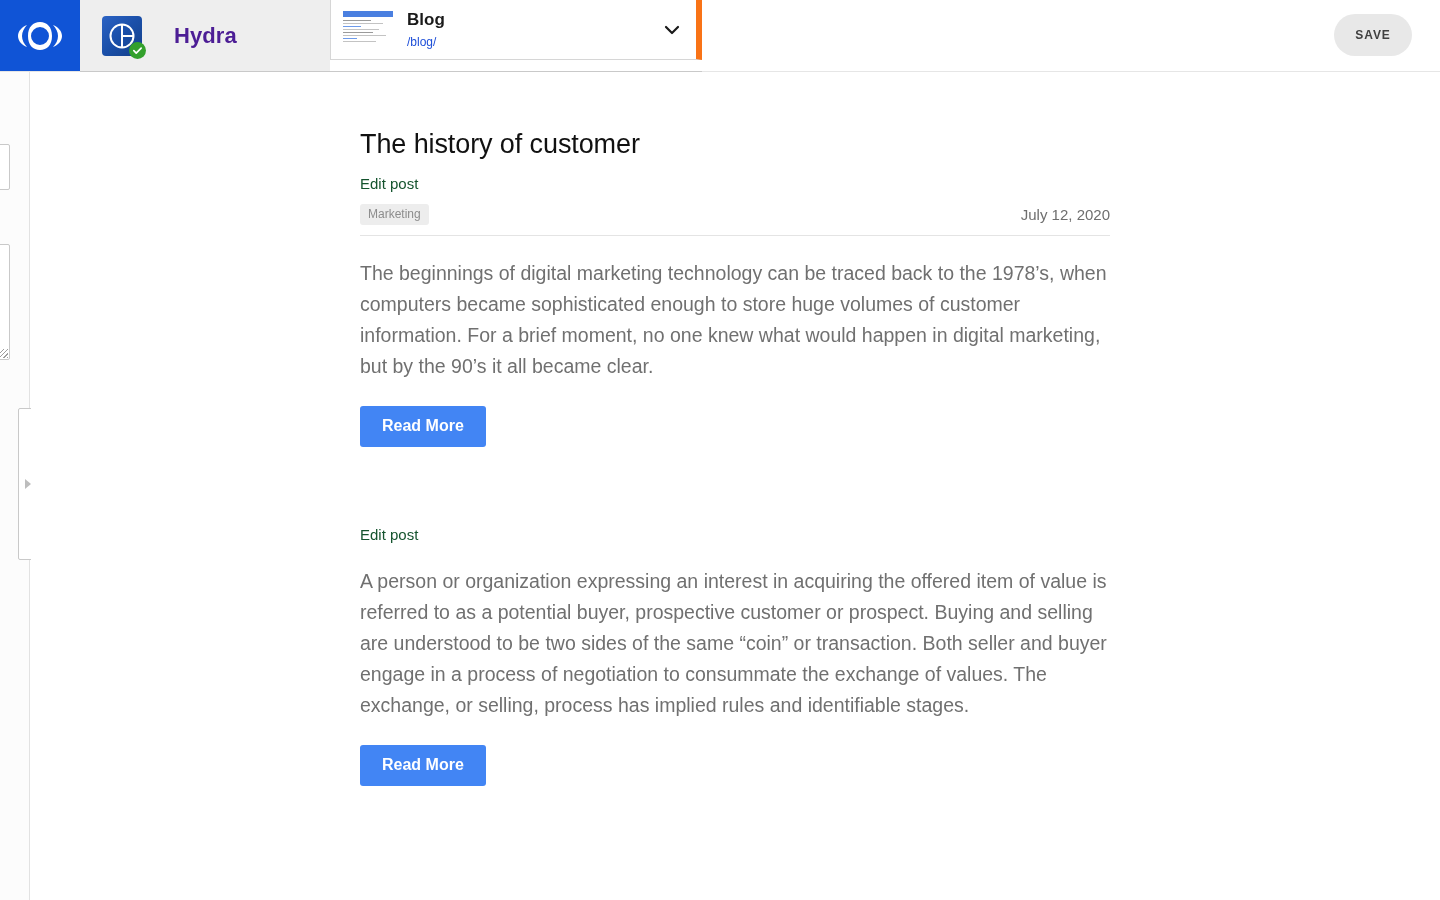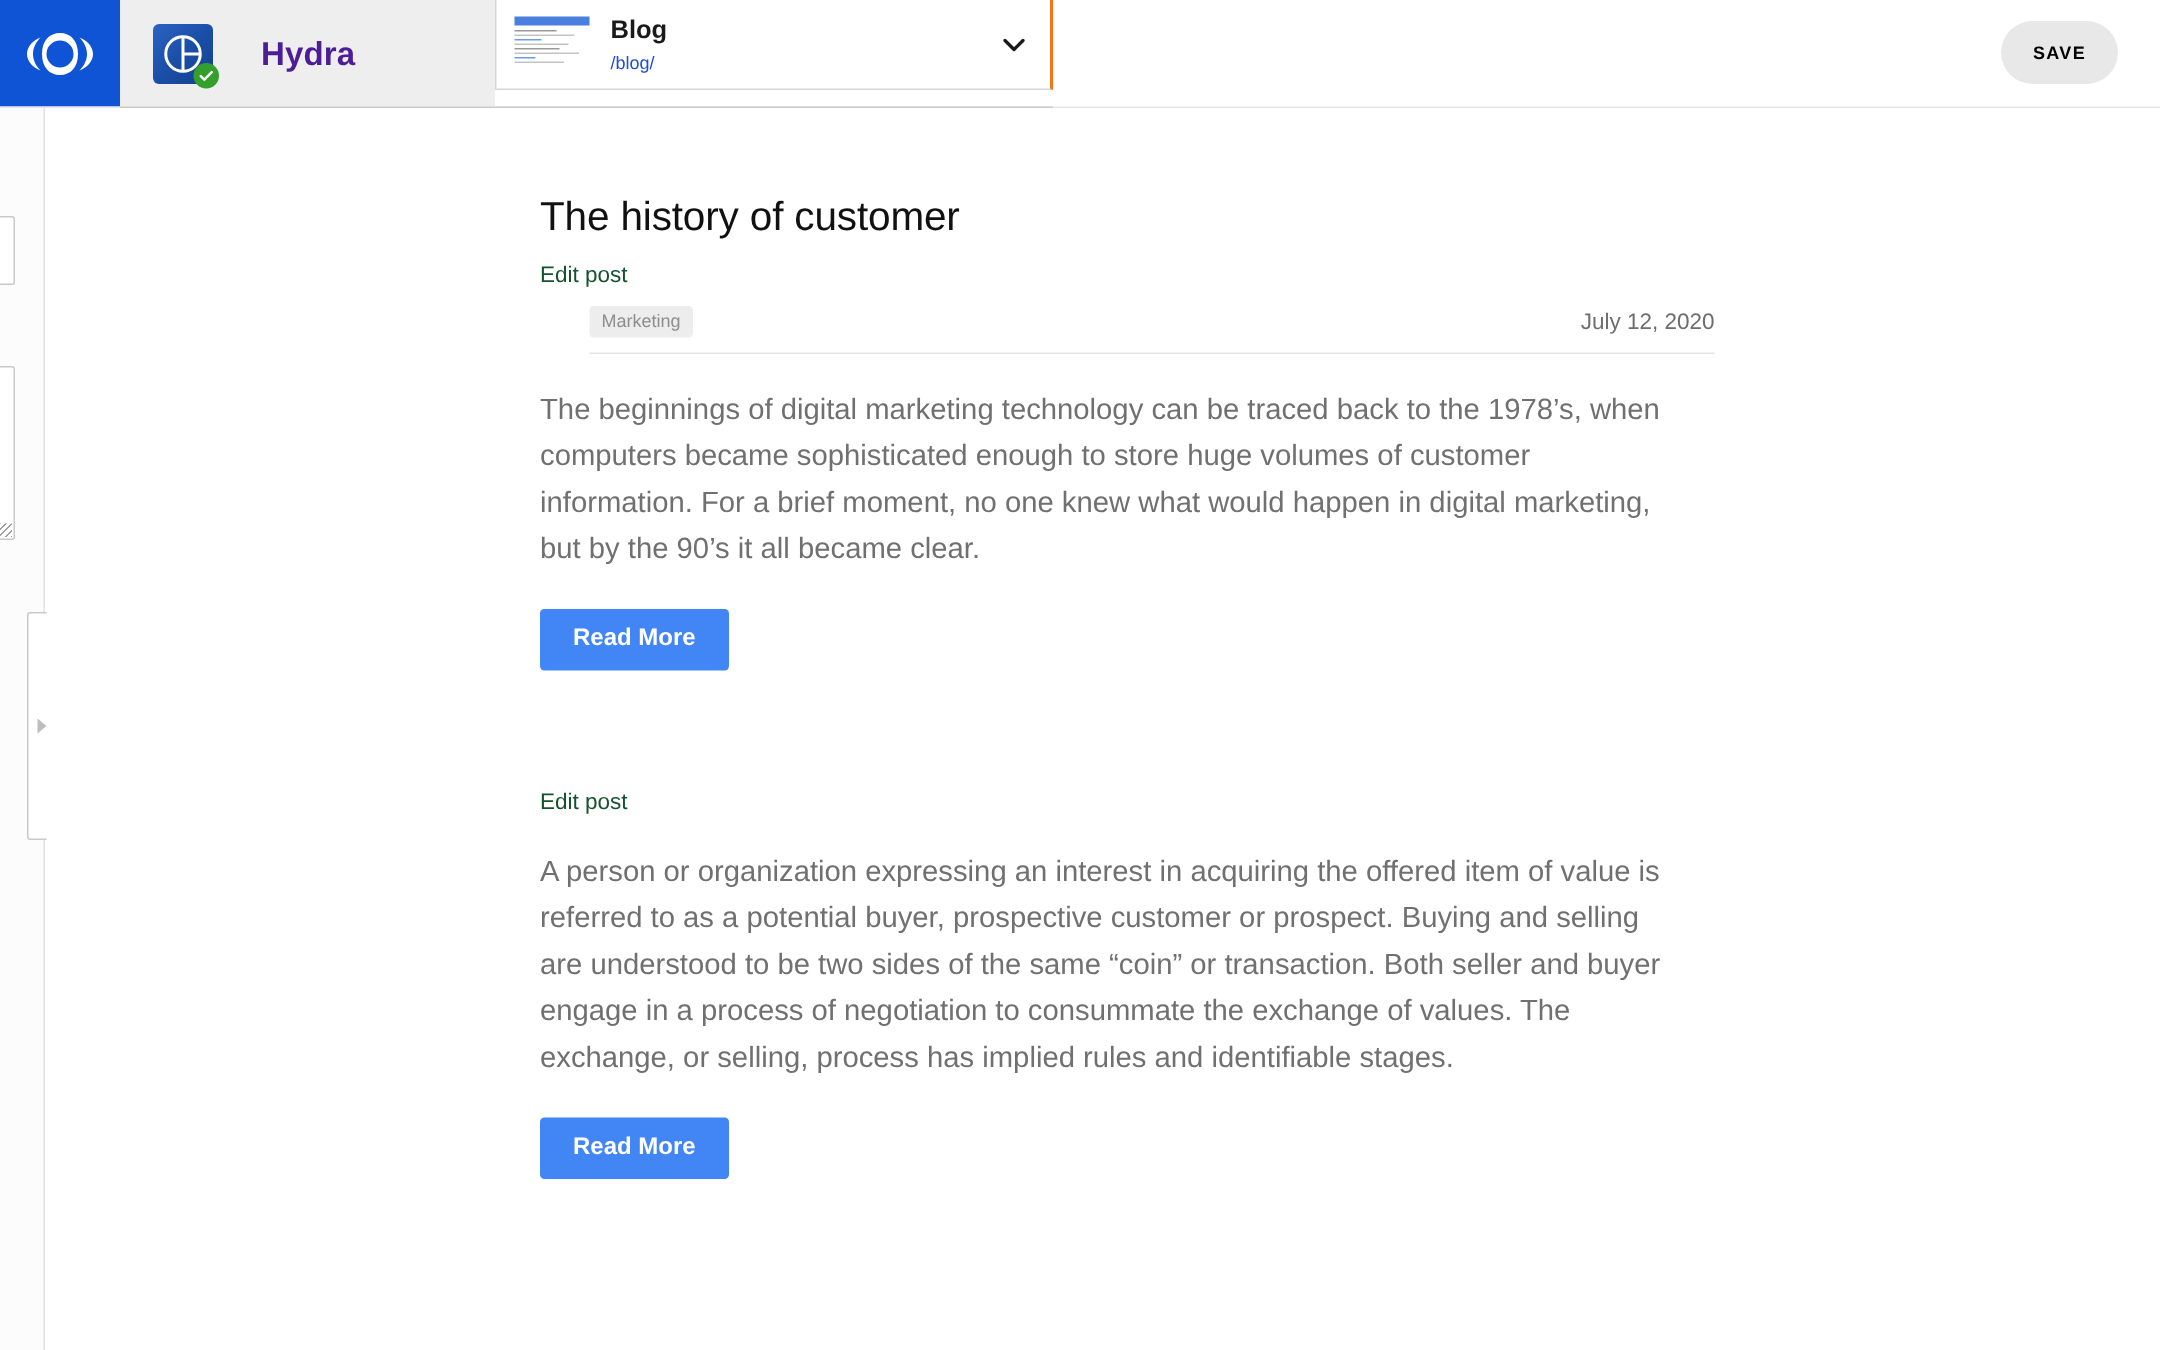"Blog" .page-tab { border-right: 2px solid #f97316 -> 6px solid #f97316 }
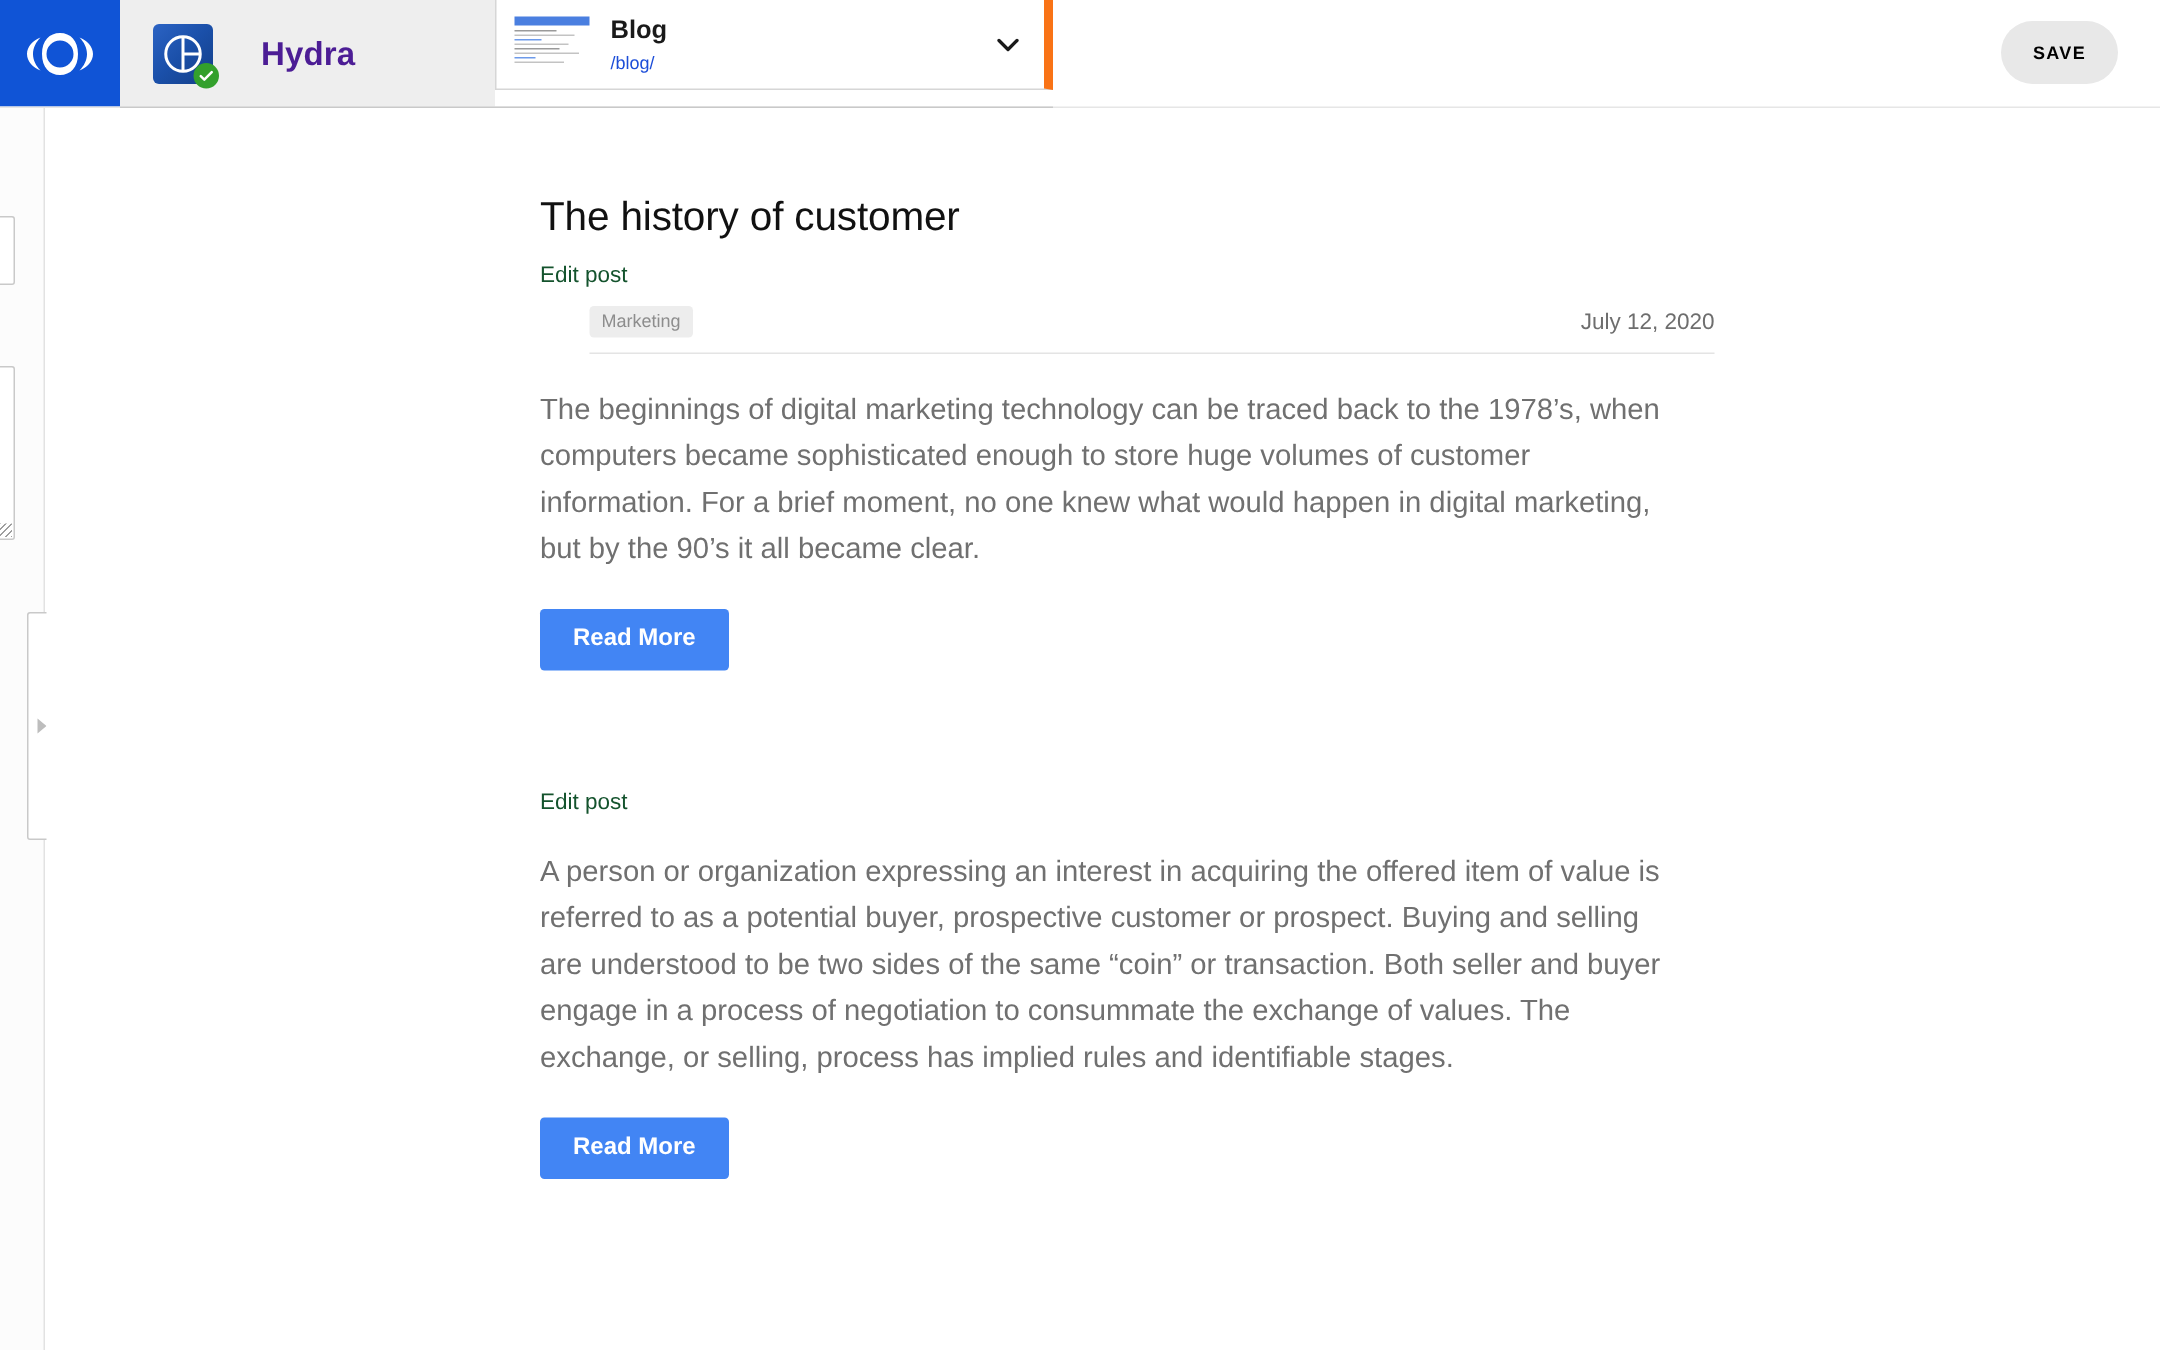"SAVE" .save-btn { color: #000000 -> #404040 }
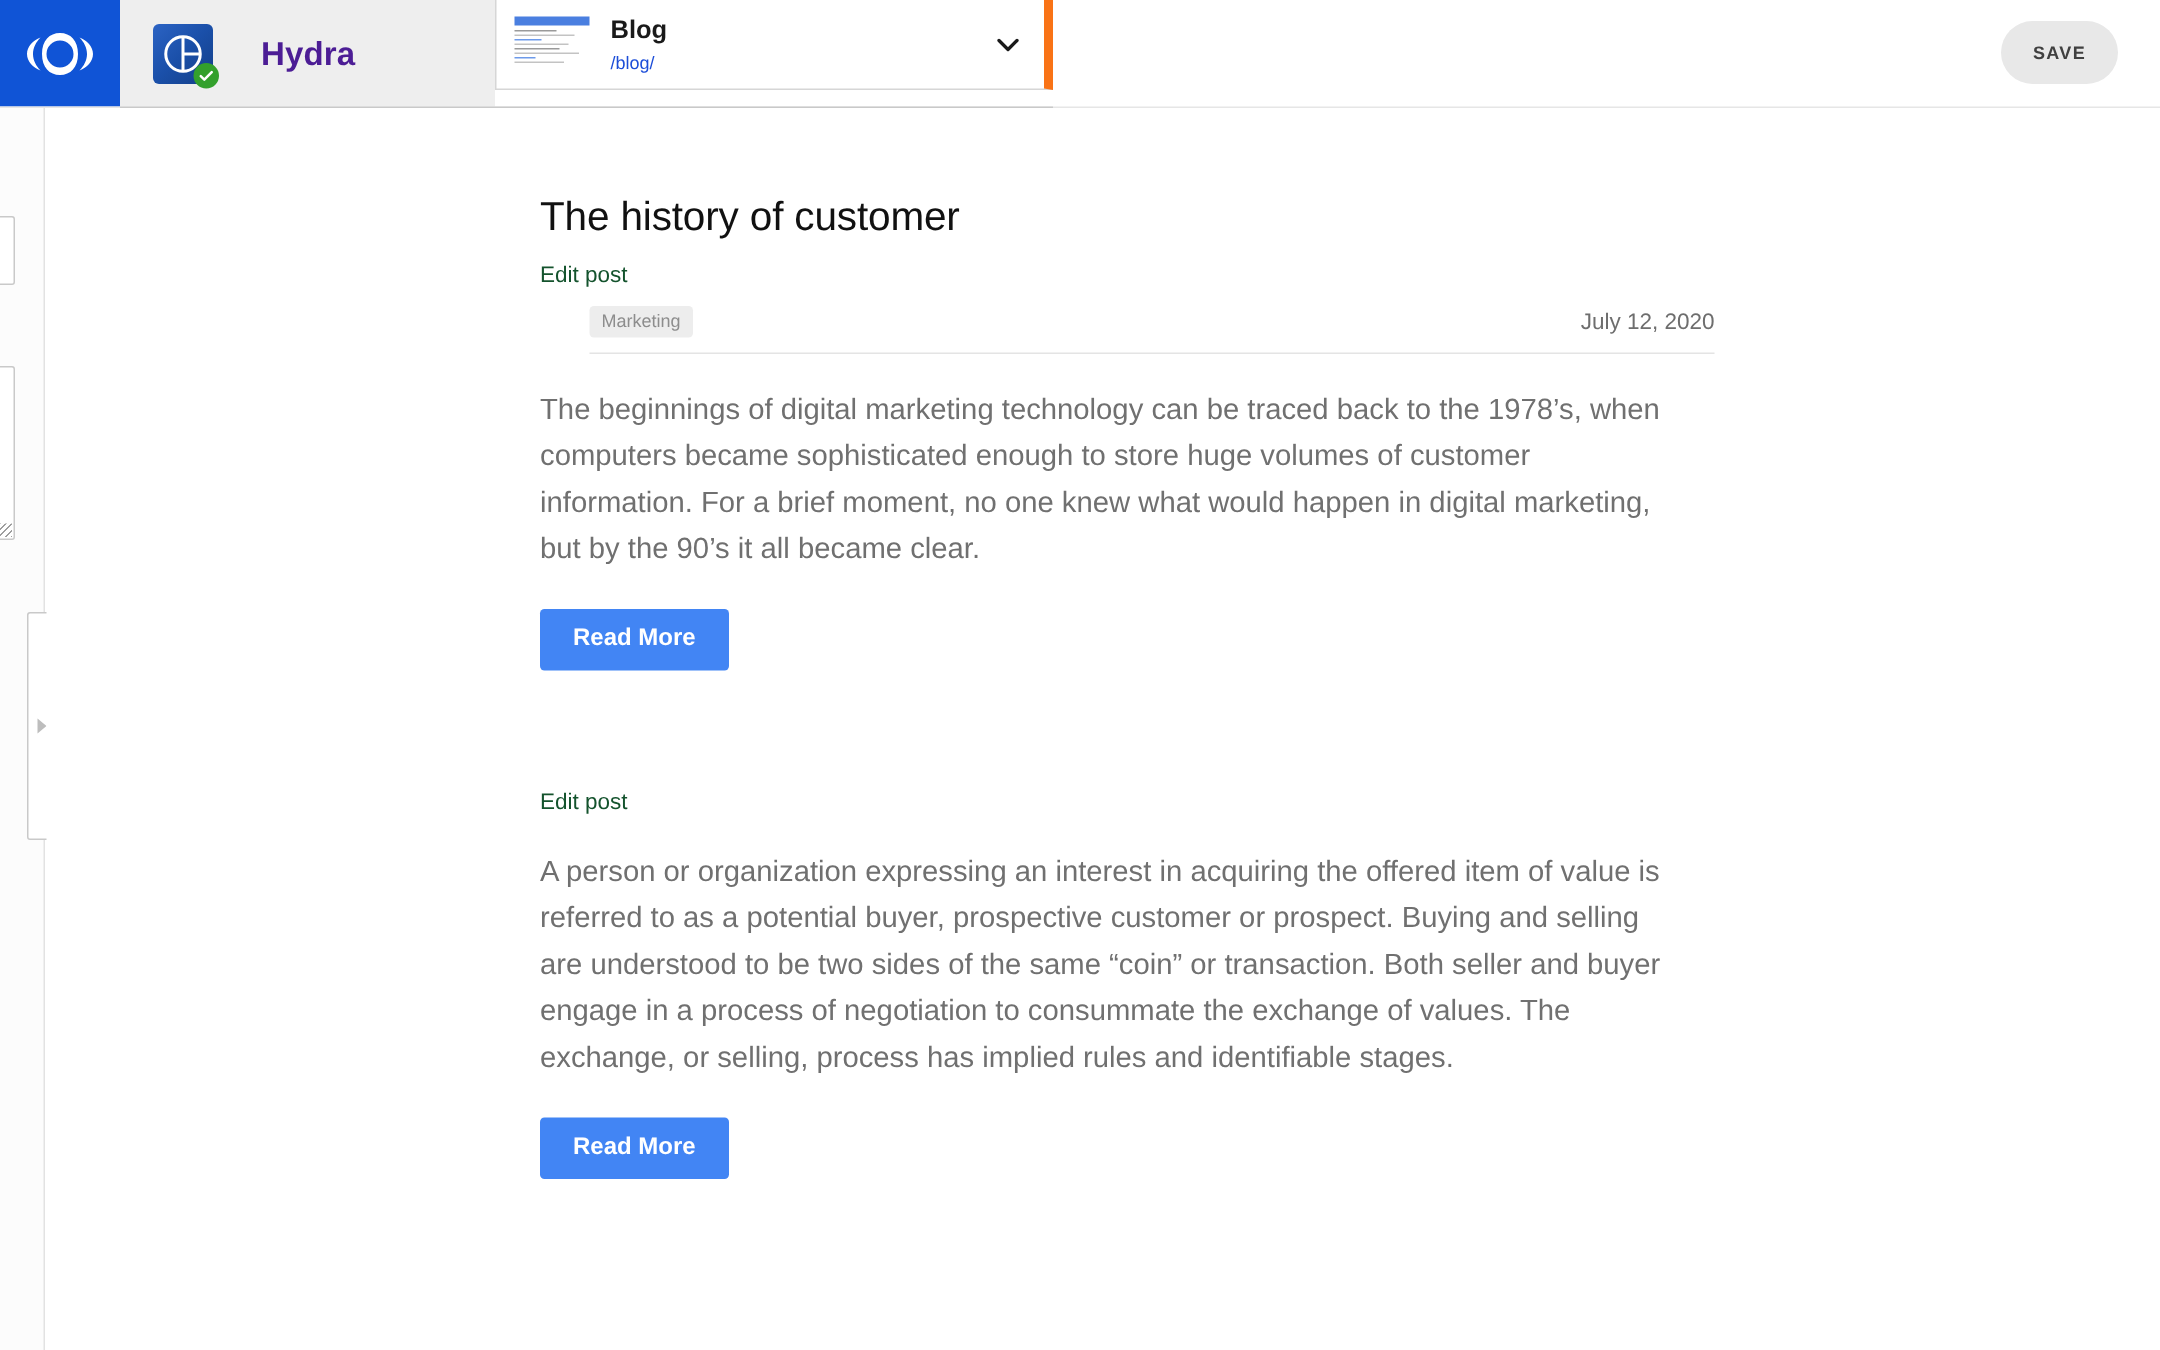"Marketing" .meta-row { margin-left: 33px -> none }
